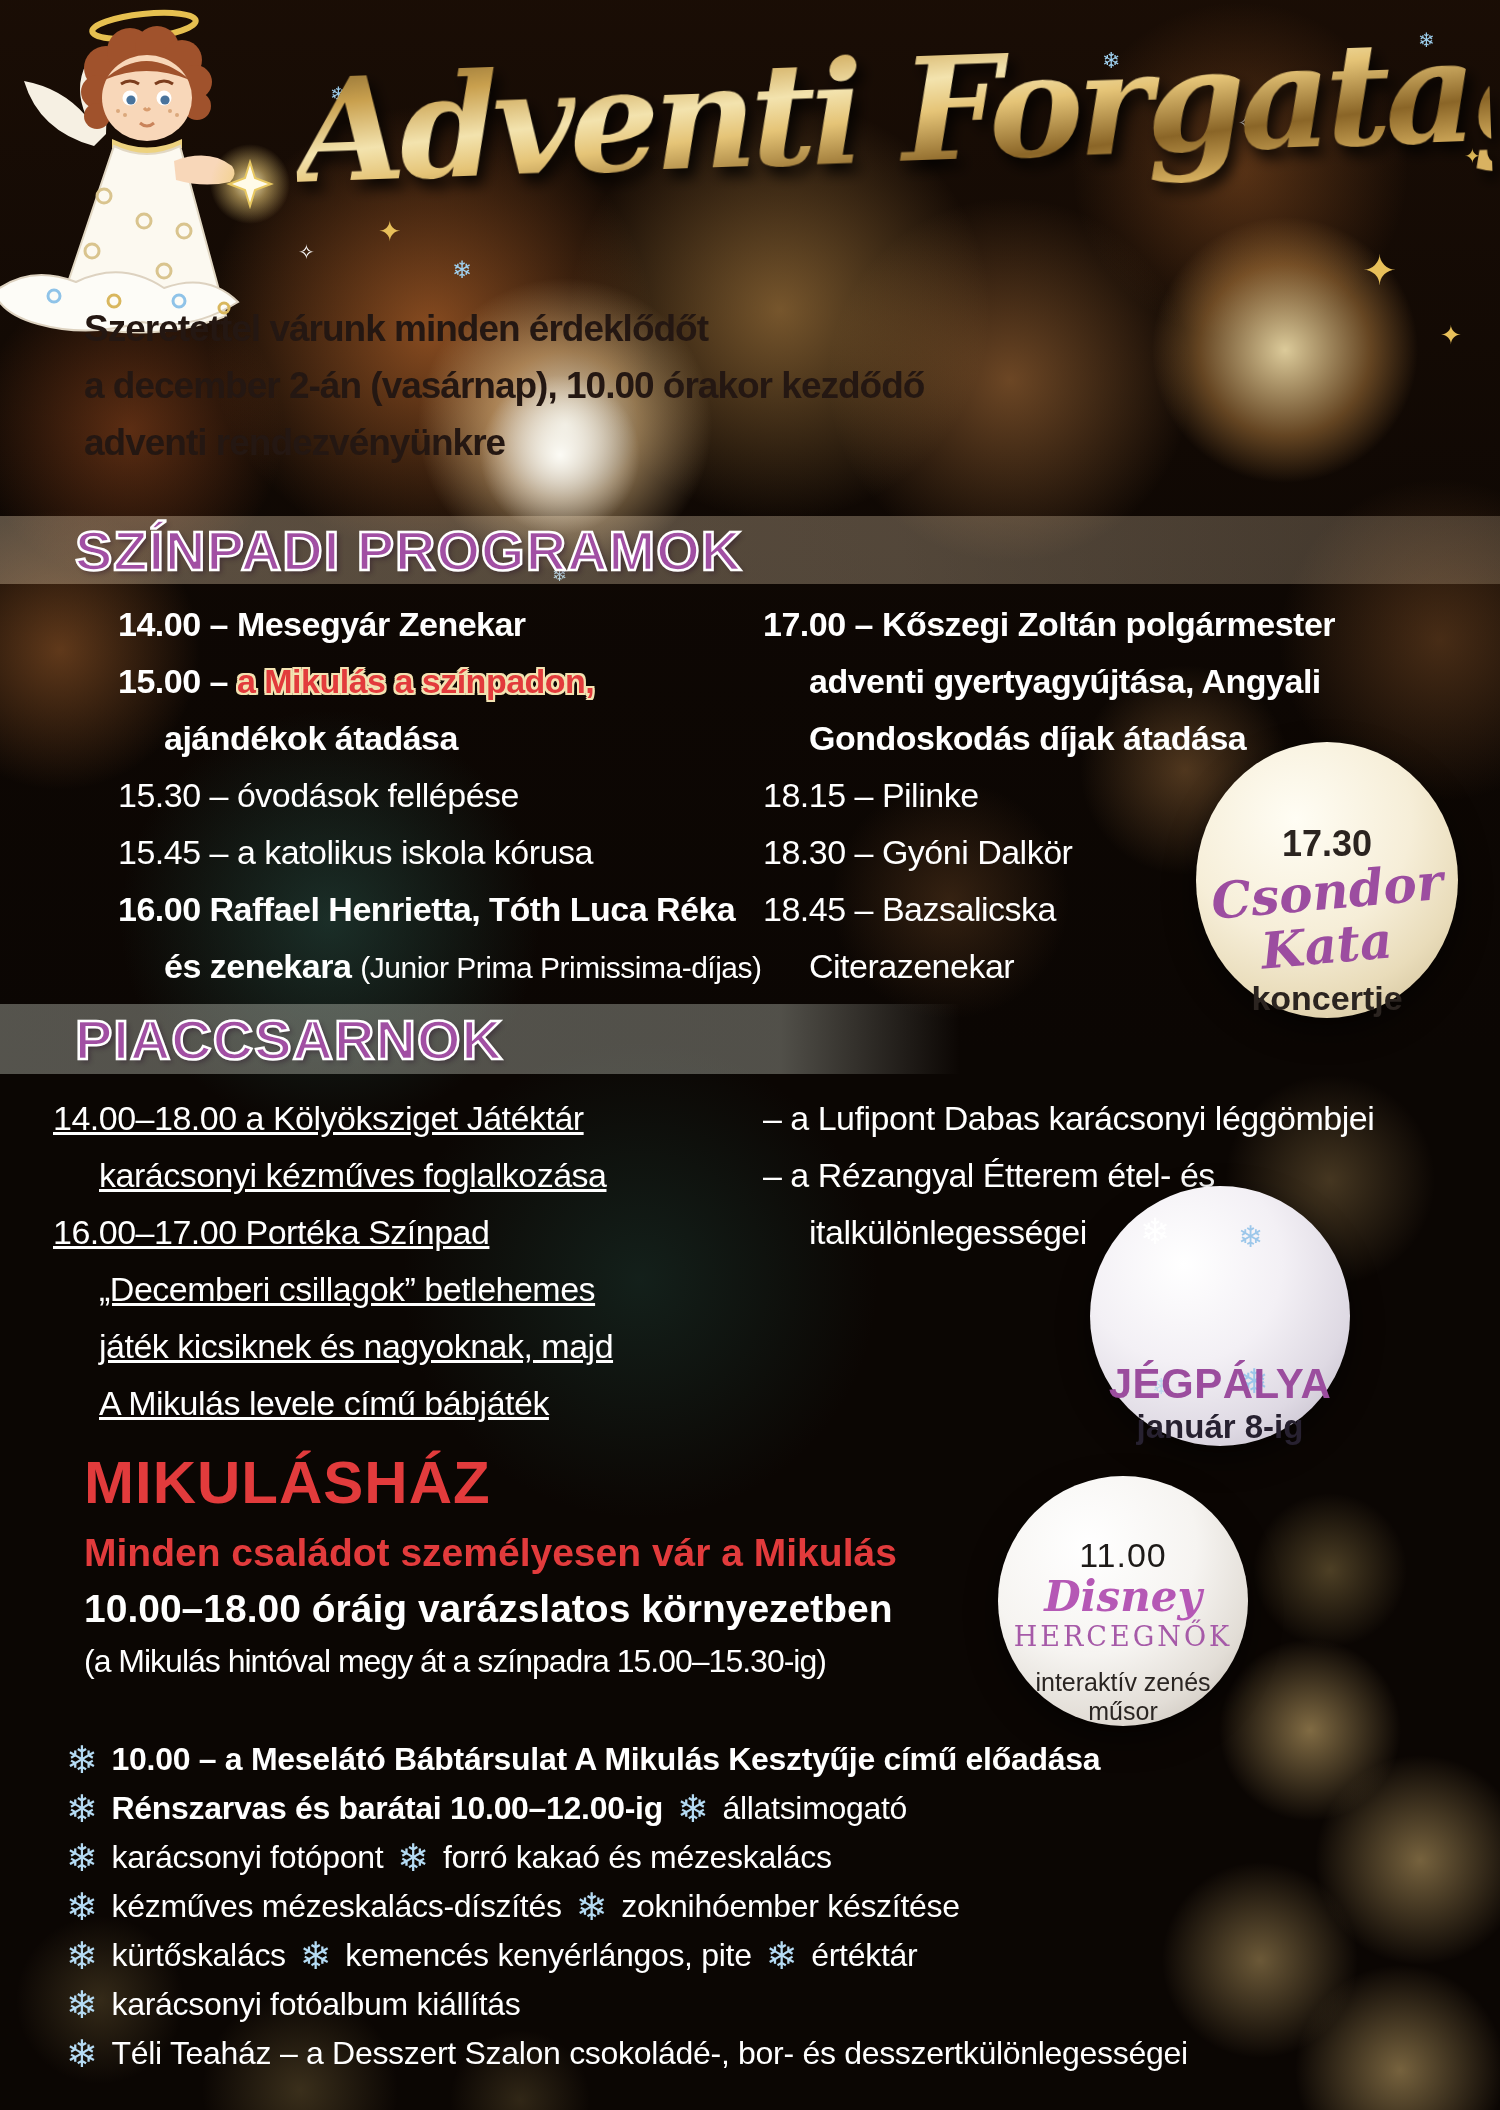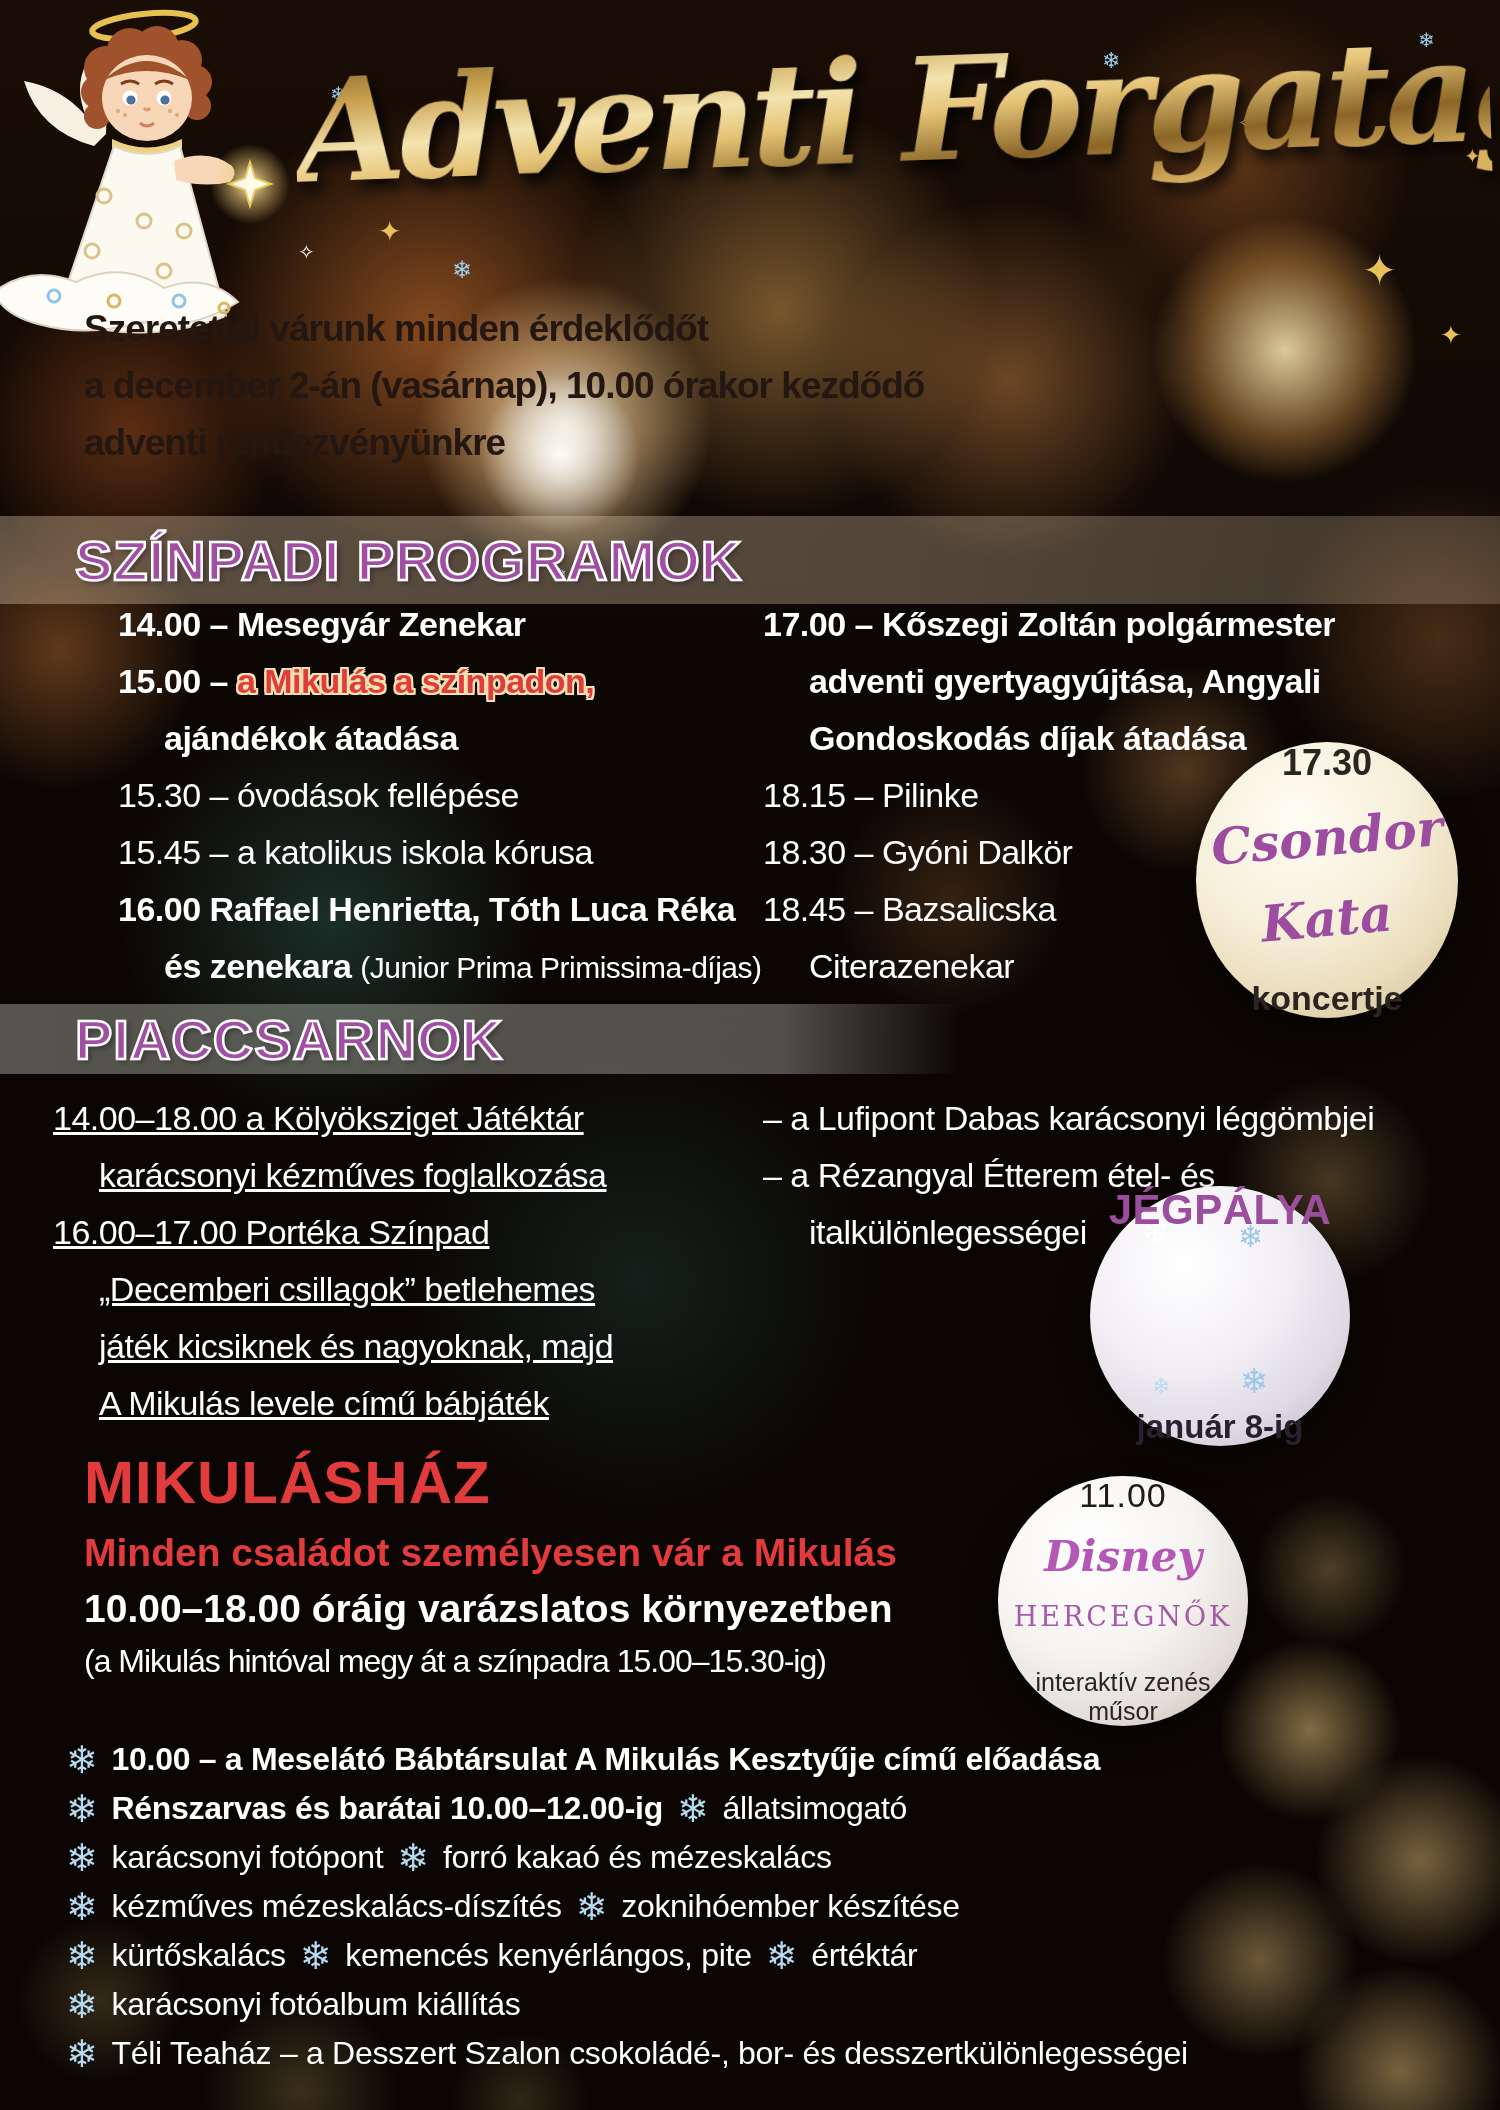"SZÍNPADI PROGRAMOK" .band-stage { height: 88px -> 68px }
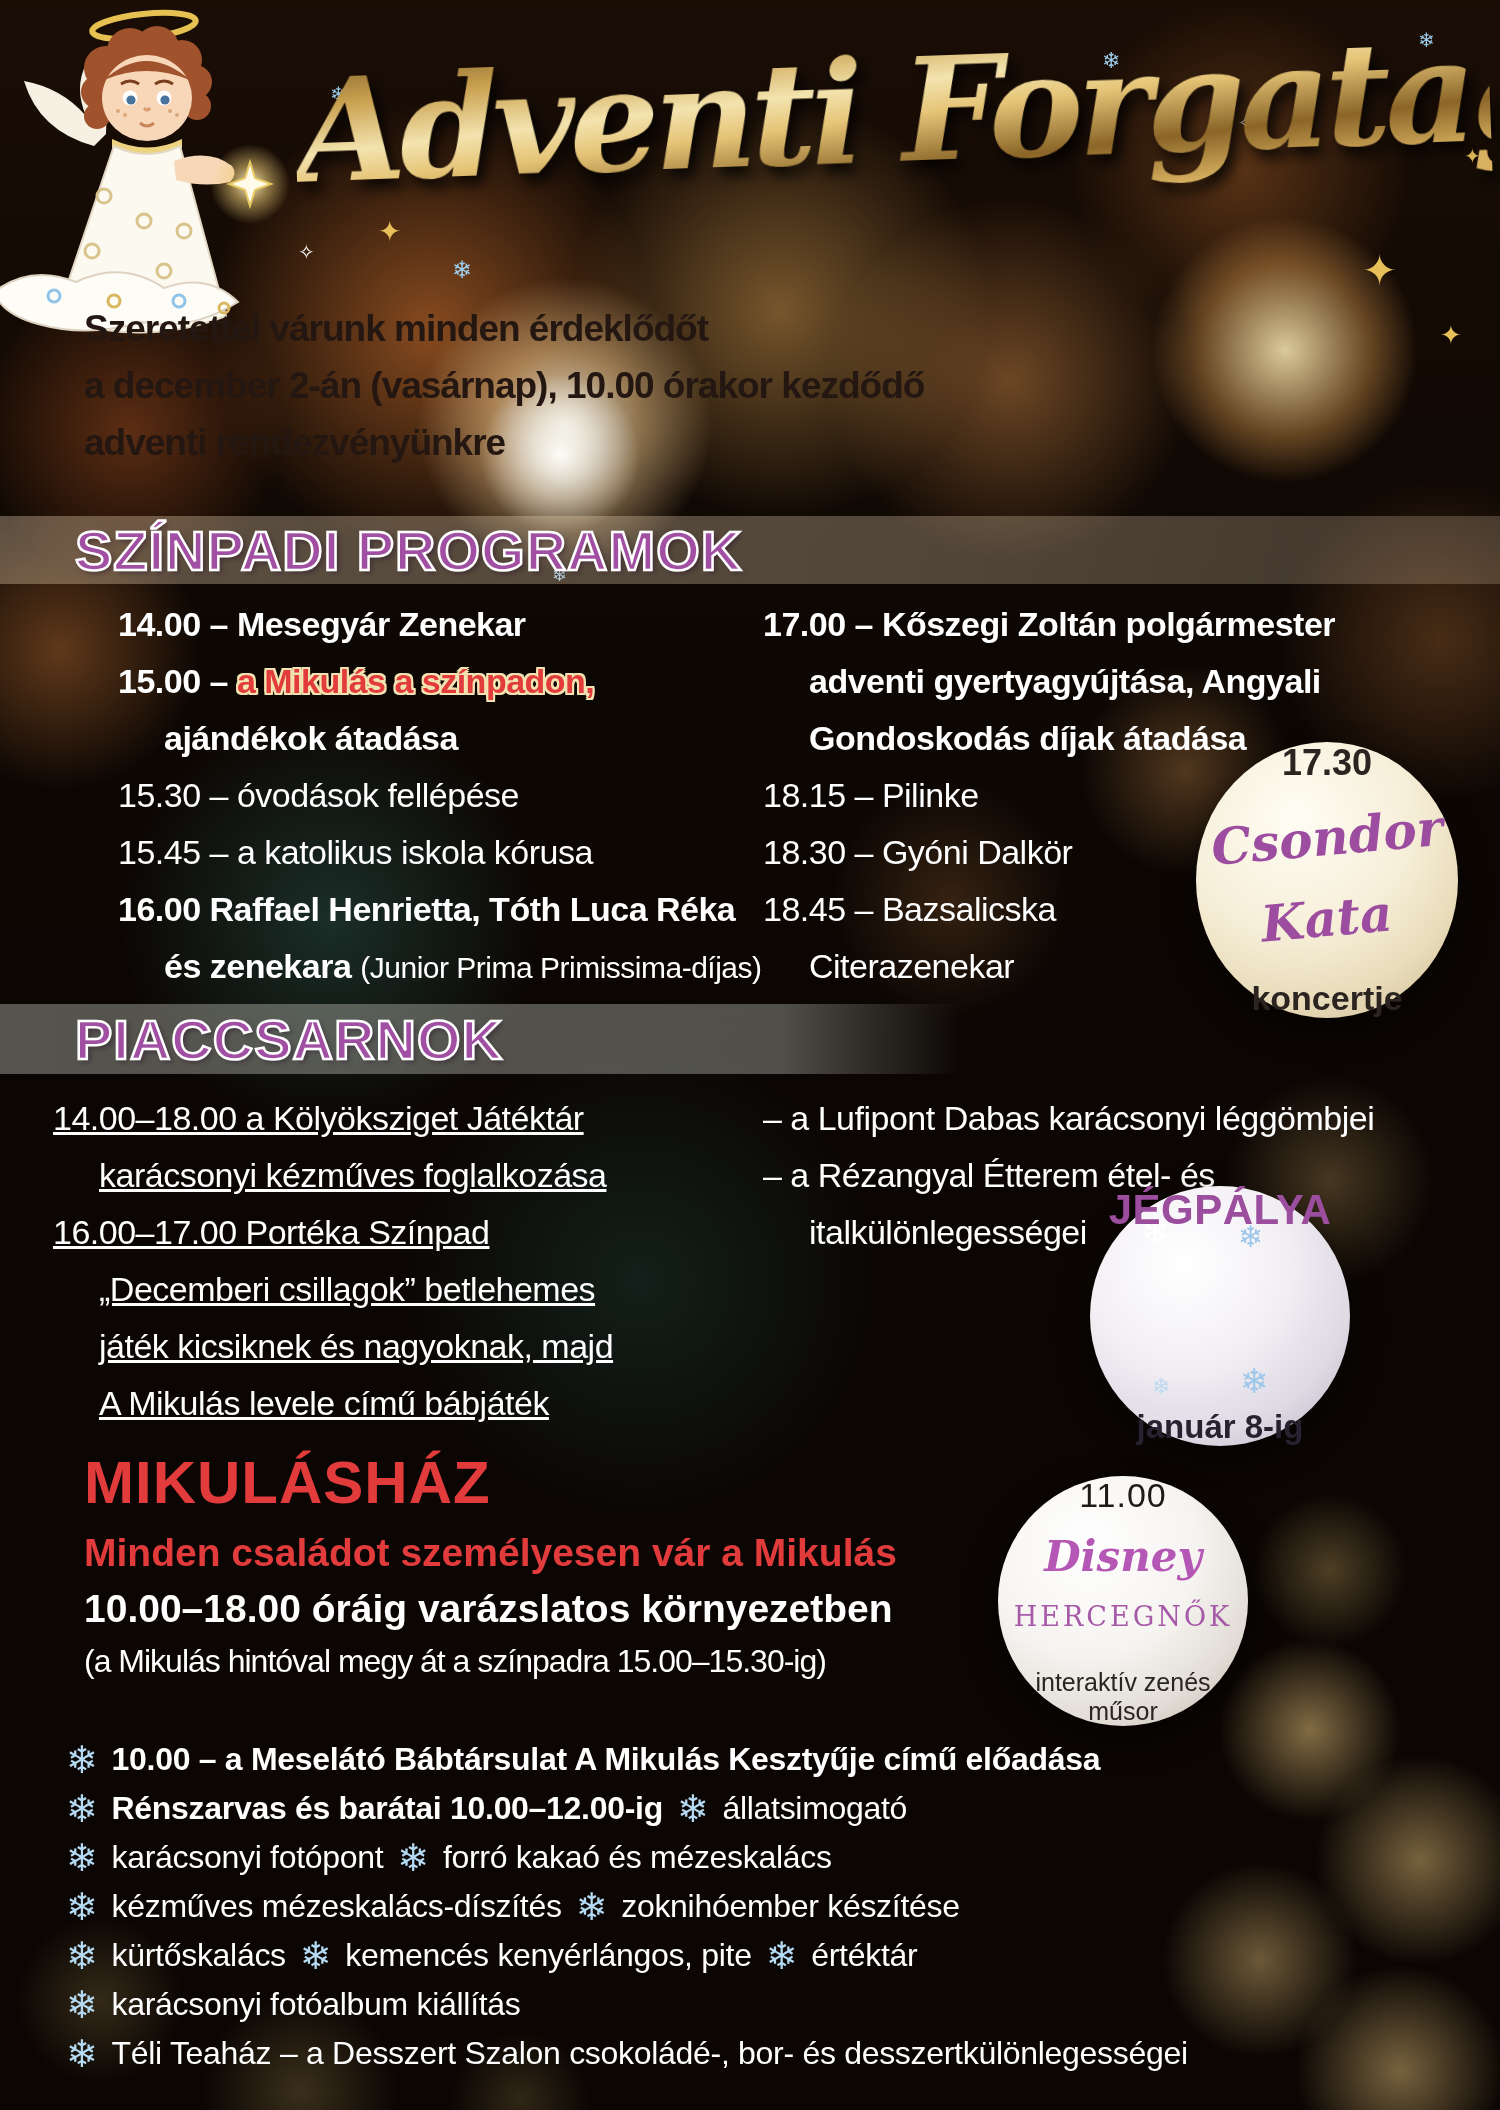"17.30" .badge { justify-content: space-between -> flex-end }
